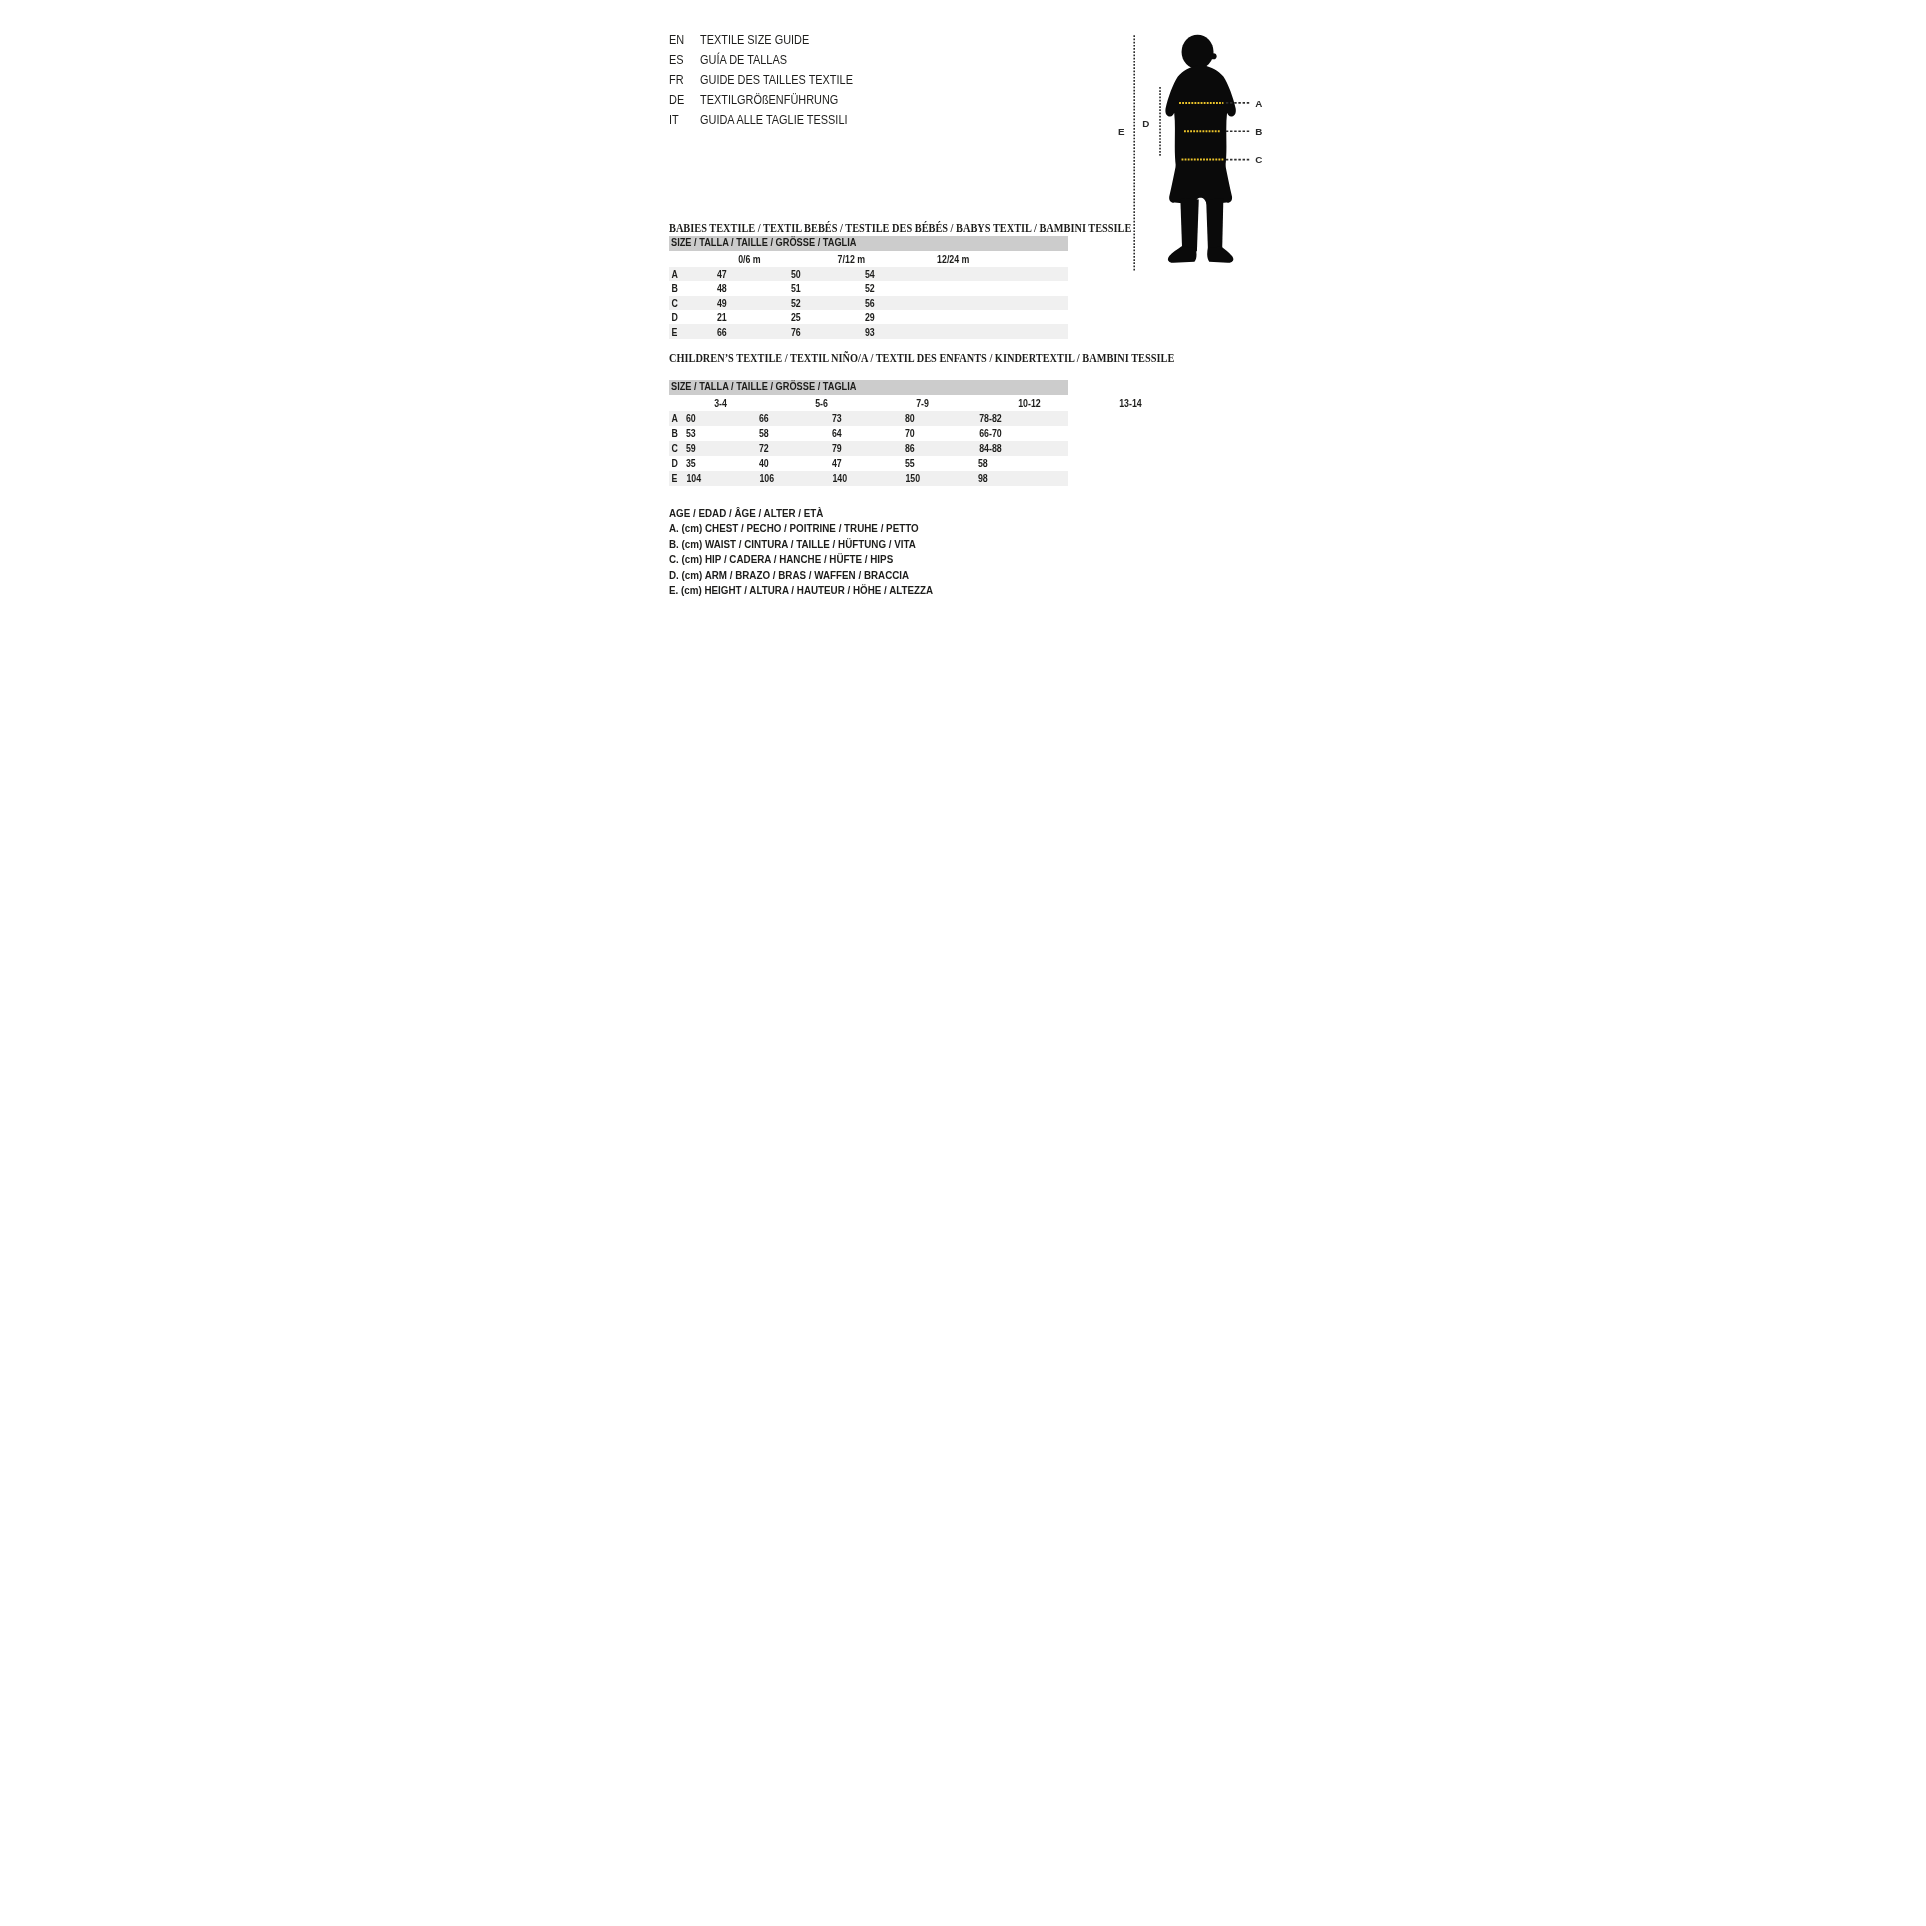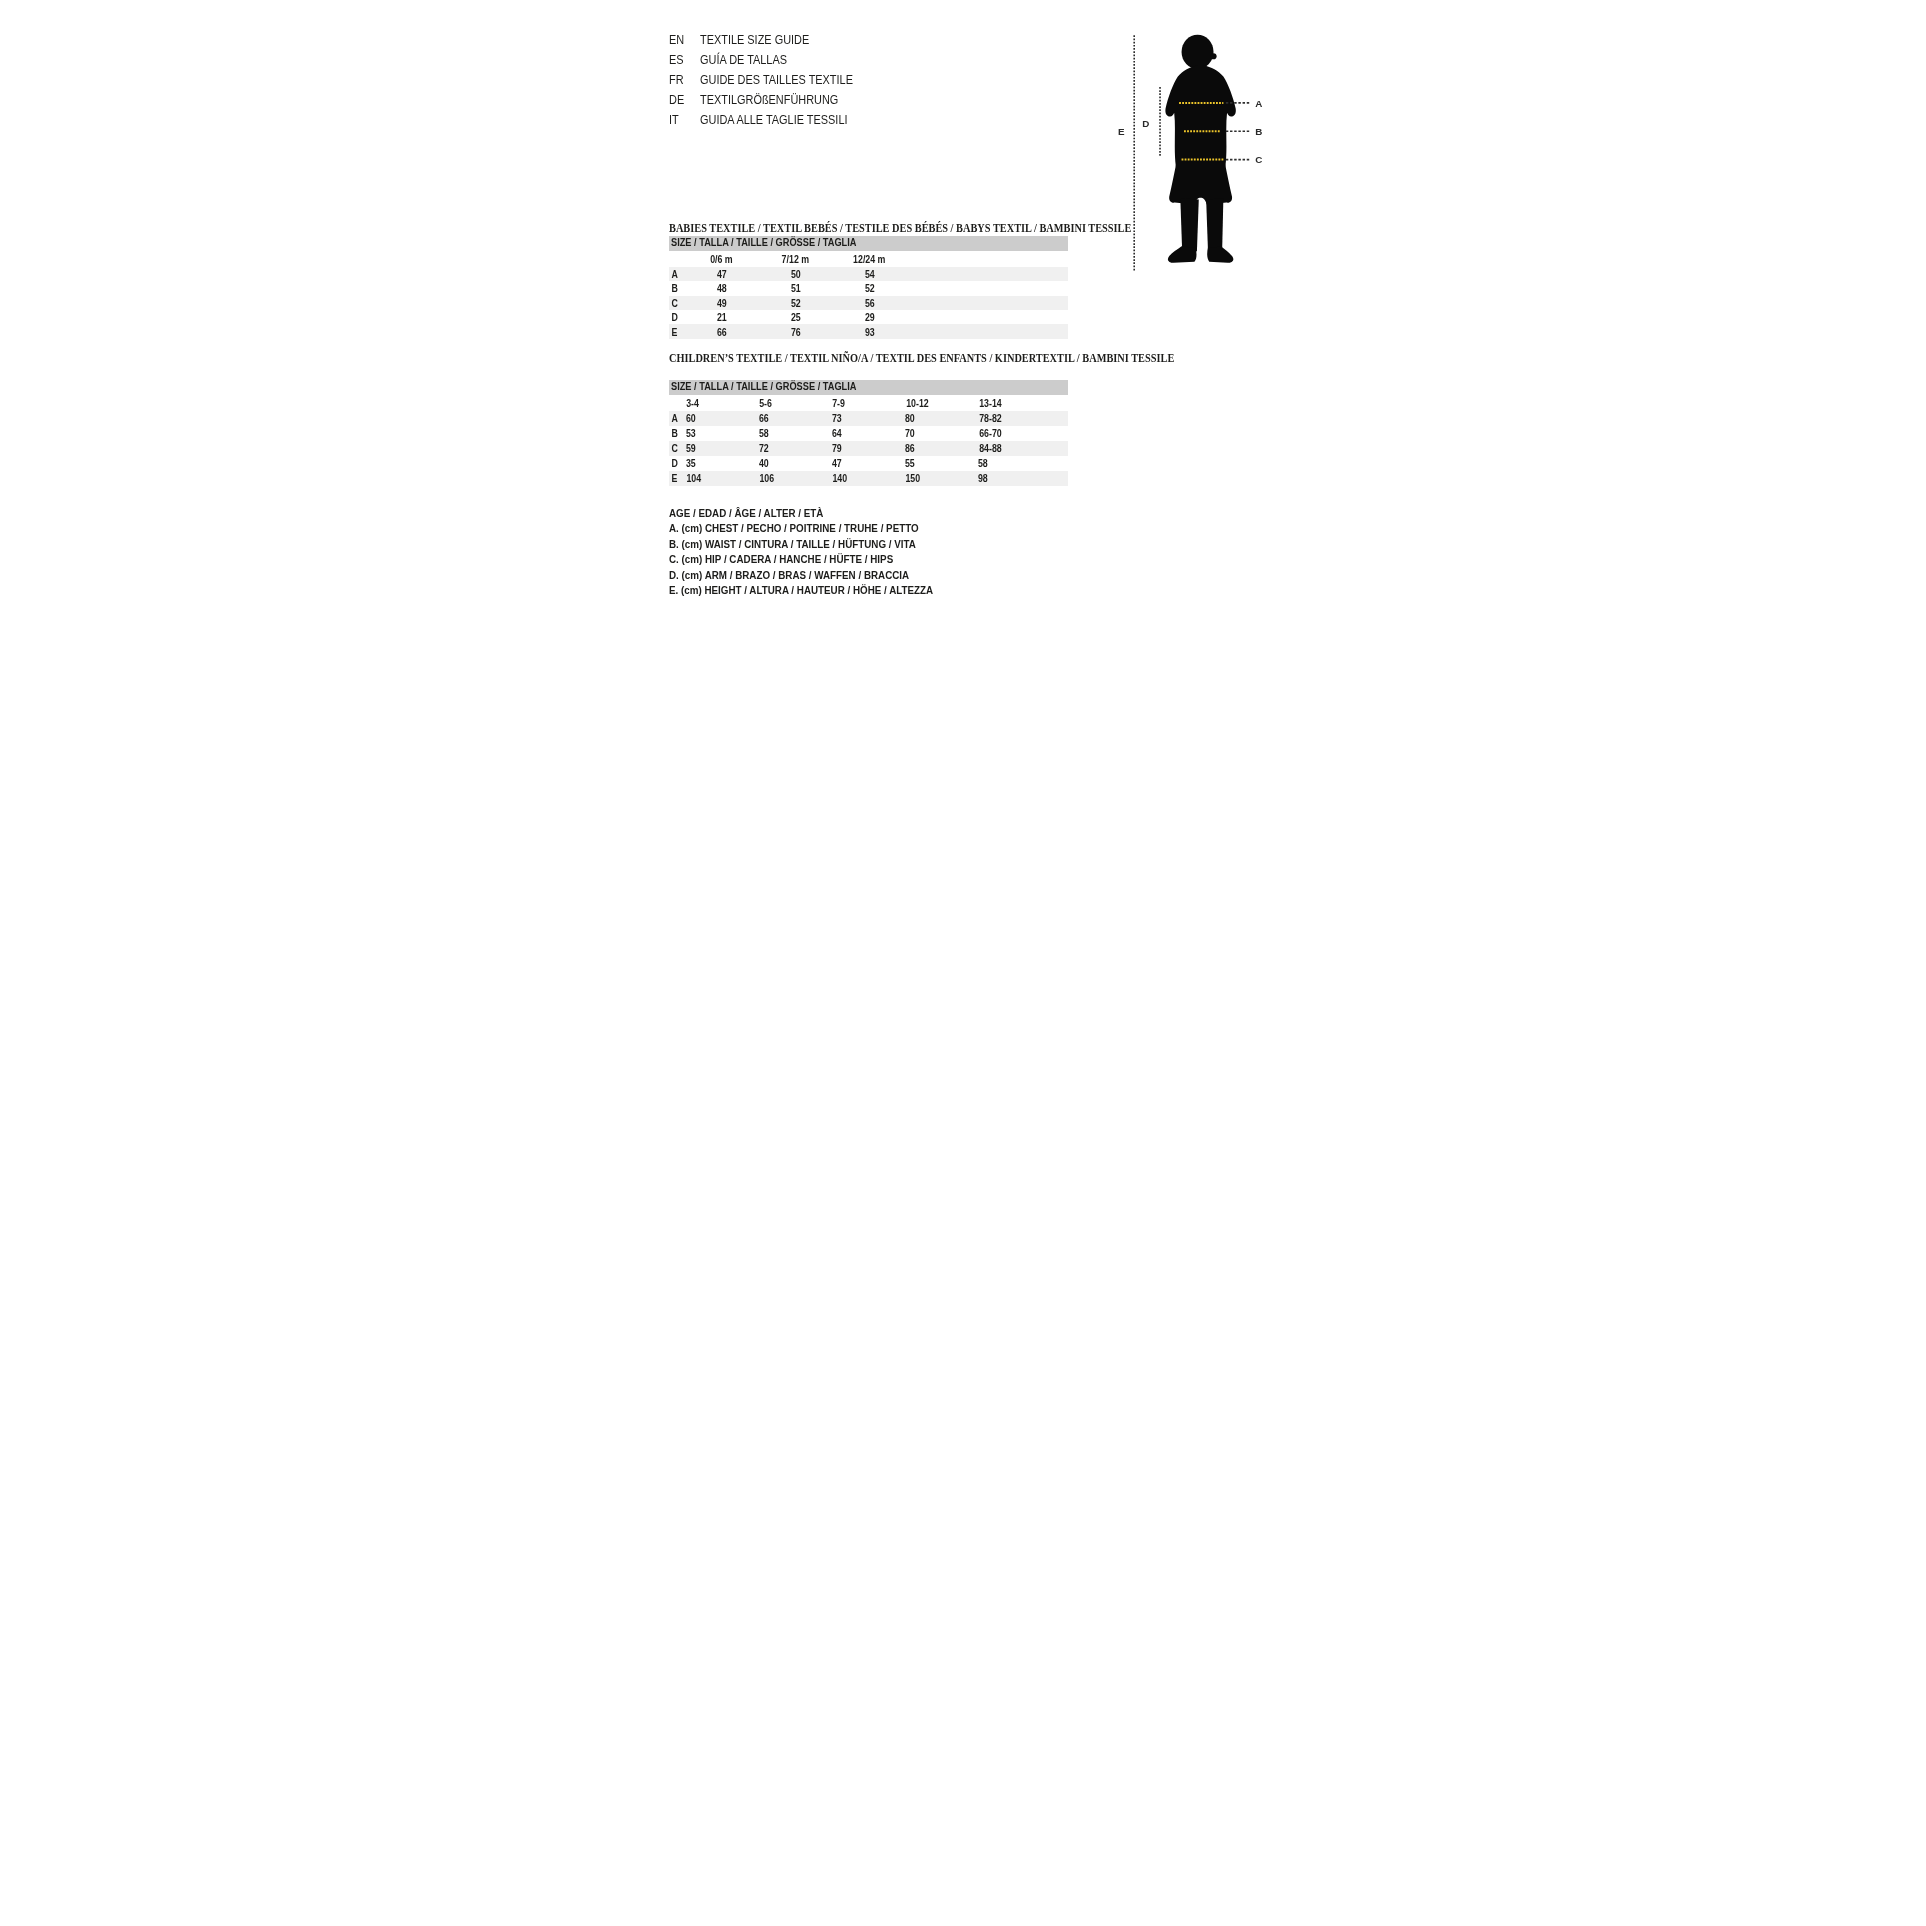"0/6 m" .t-cols { gap: none -> 28px }
